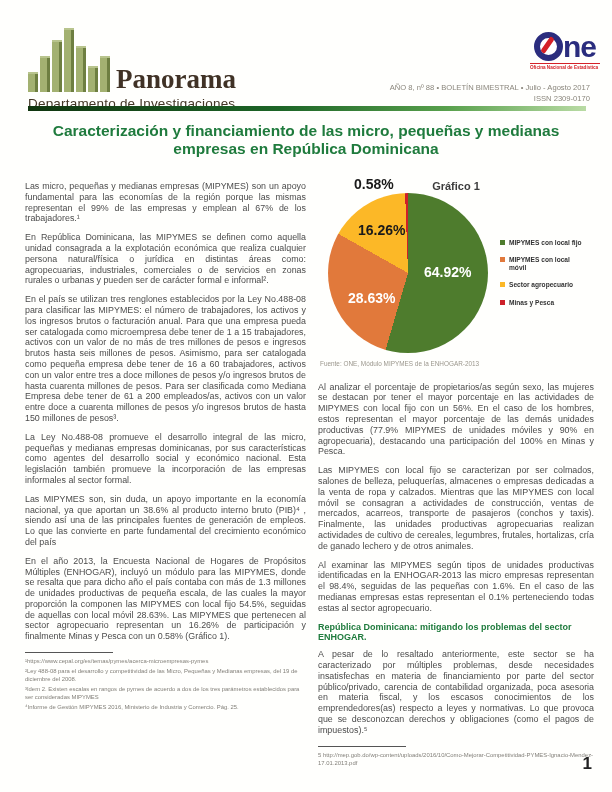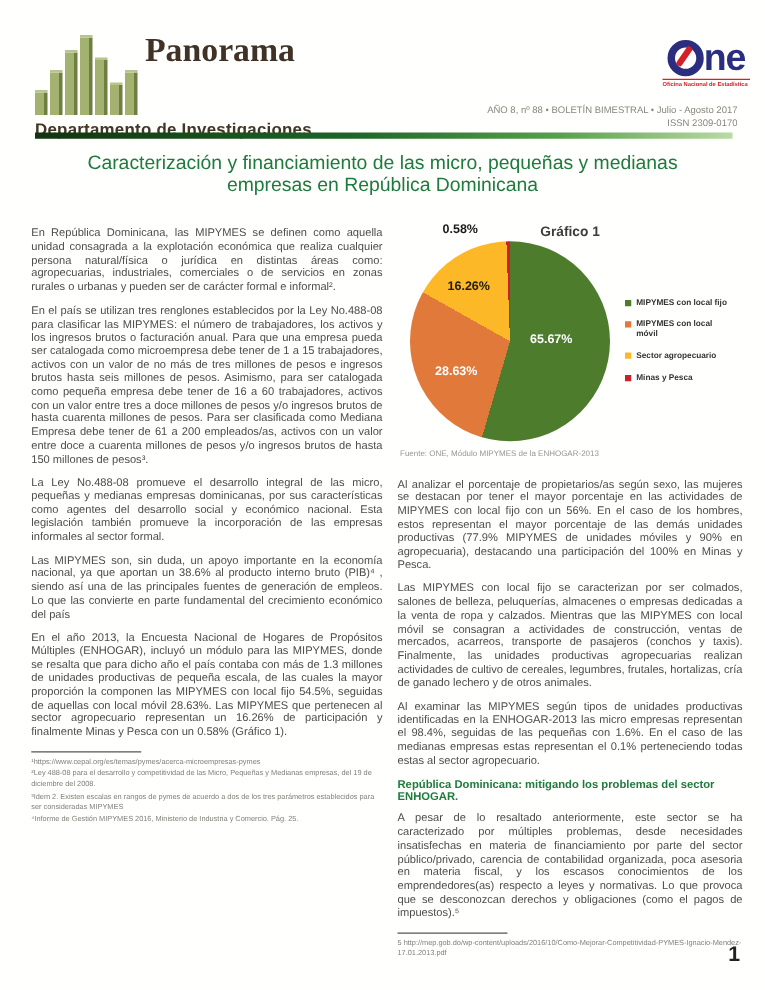"Panorama" .brand-row { align-items: flex-start -> flex-end }
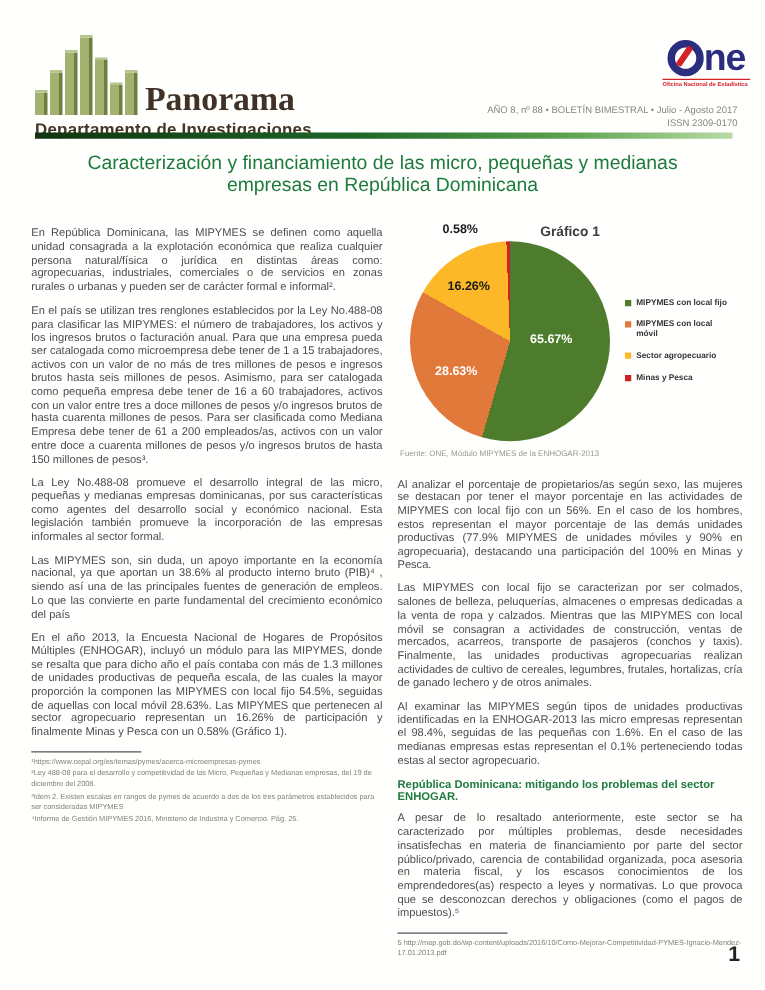"Departamento de Investigaciones" .brand-sub { font-weight: bold -> normal }
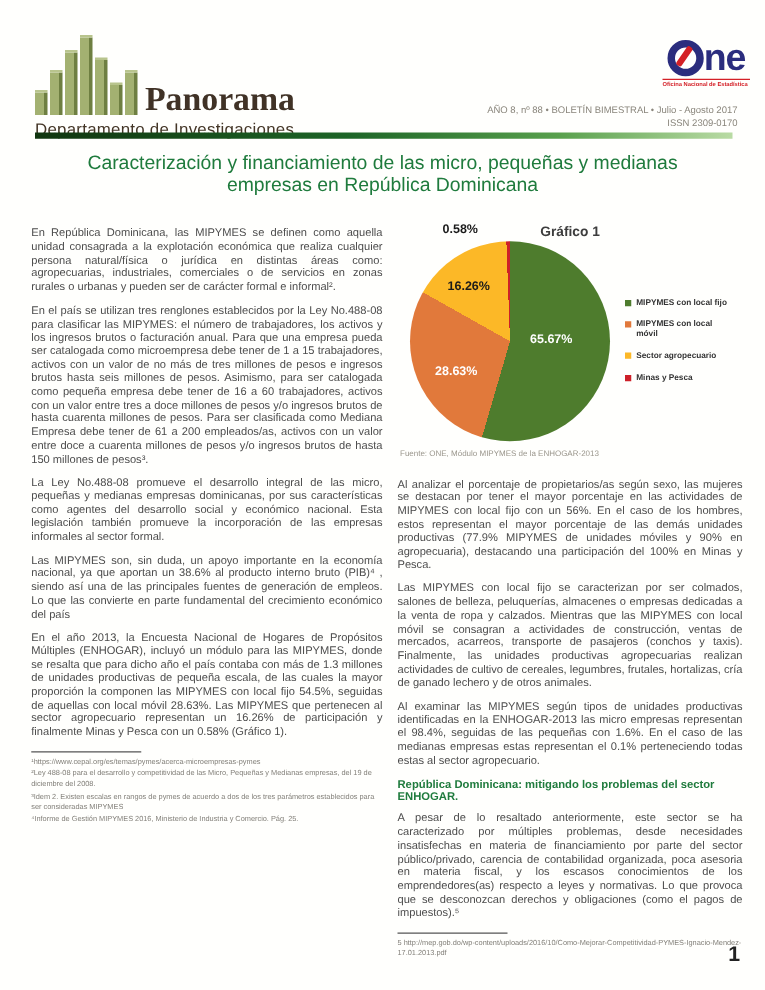"Caracterización y financiamiento de las" .doc-title { font-weight: normal -> bold }
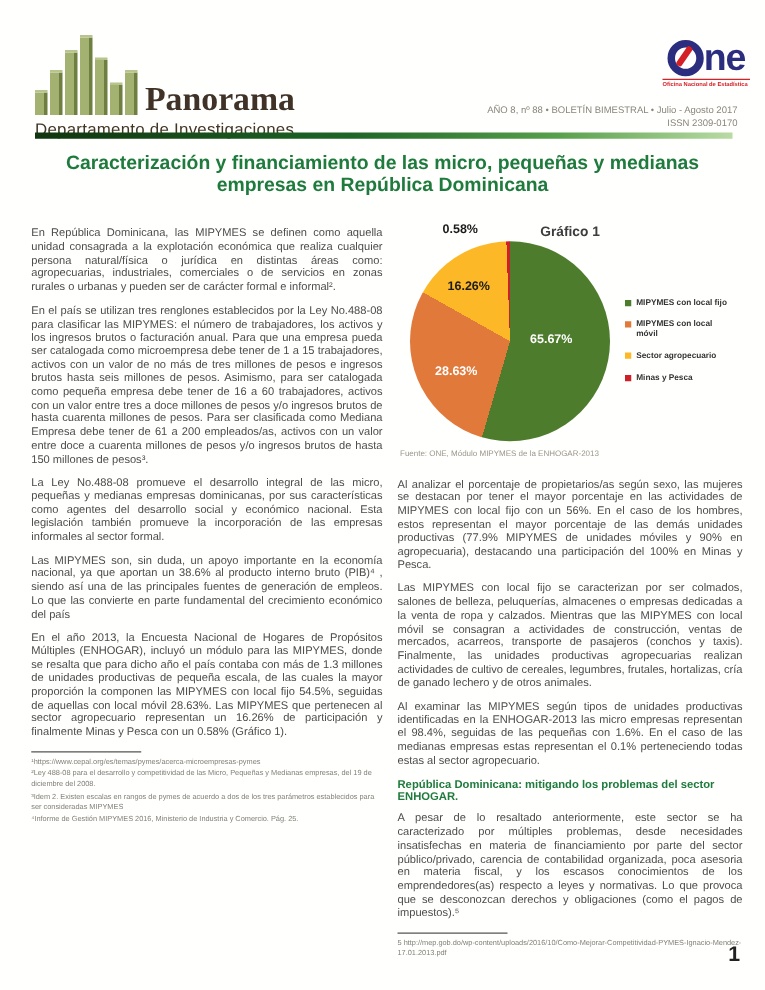"Las micro, pequeñas y medianas" p { html: none -> <p>Las micro, pequeñas y medianas empresas (MIPYMES) son un apoyo fundamental para las economías de la región porque las mismas representan el 99% de las empresas y emplean al 67% de los trabajadores.¹</p> }
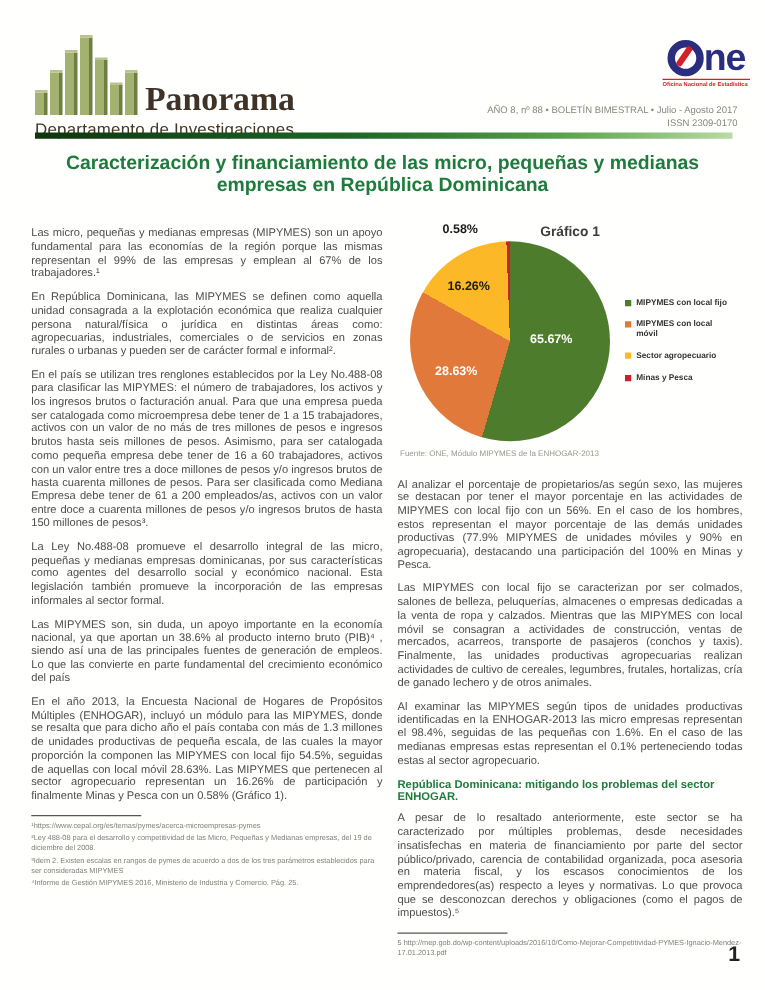"0.58%" .pie-label { font-size: 10px -> 14px }
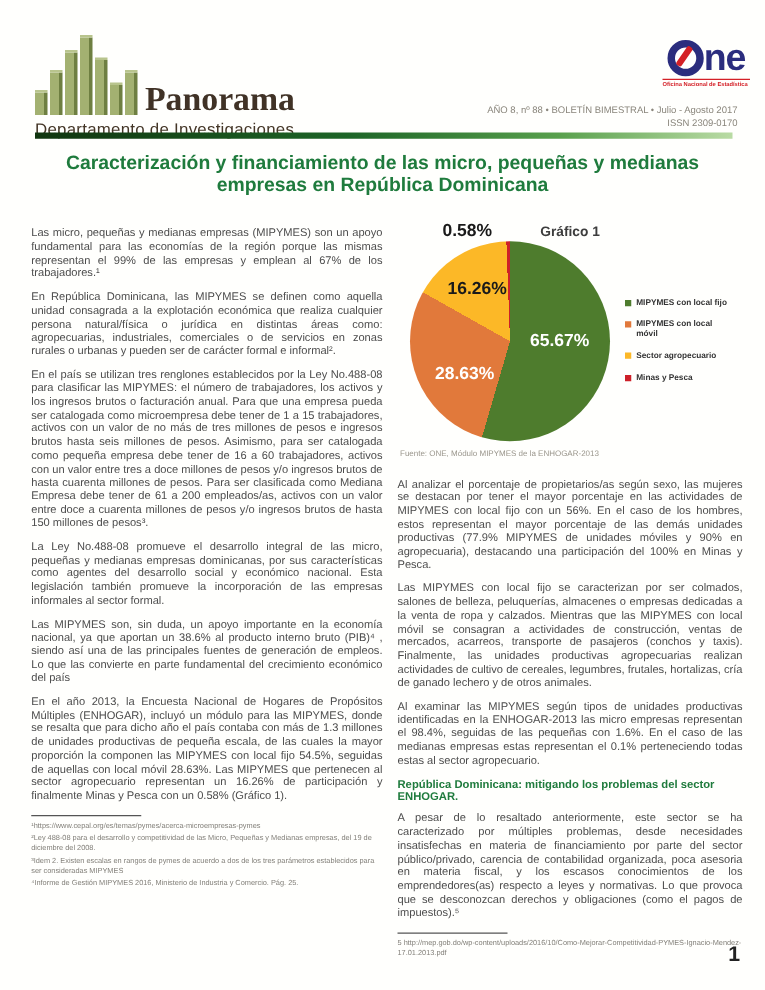"65.67%" span.pie-label { text: 65.67% -> 64.92% }
